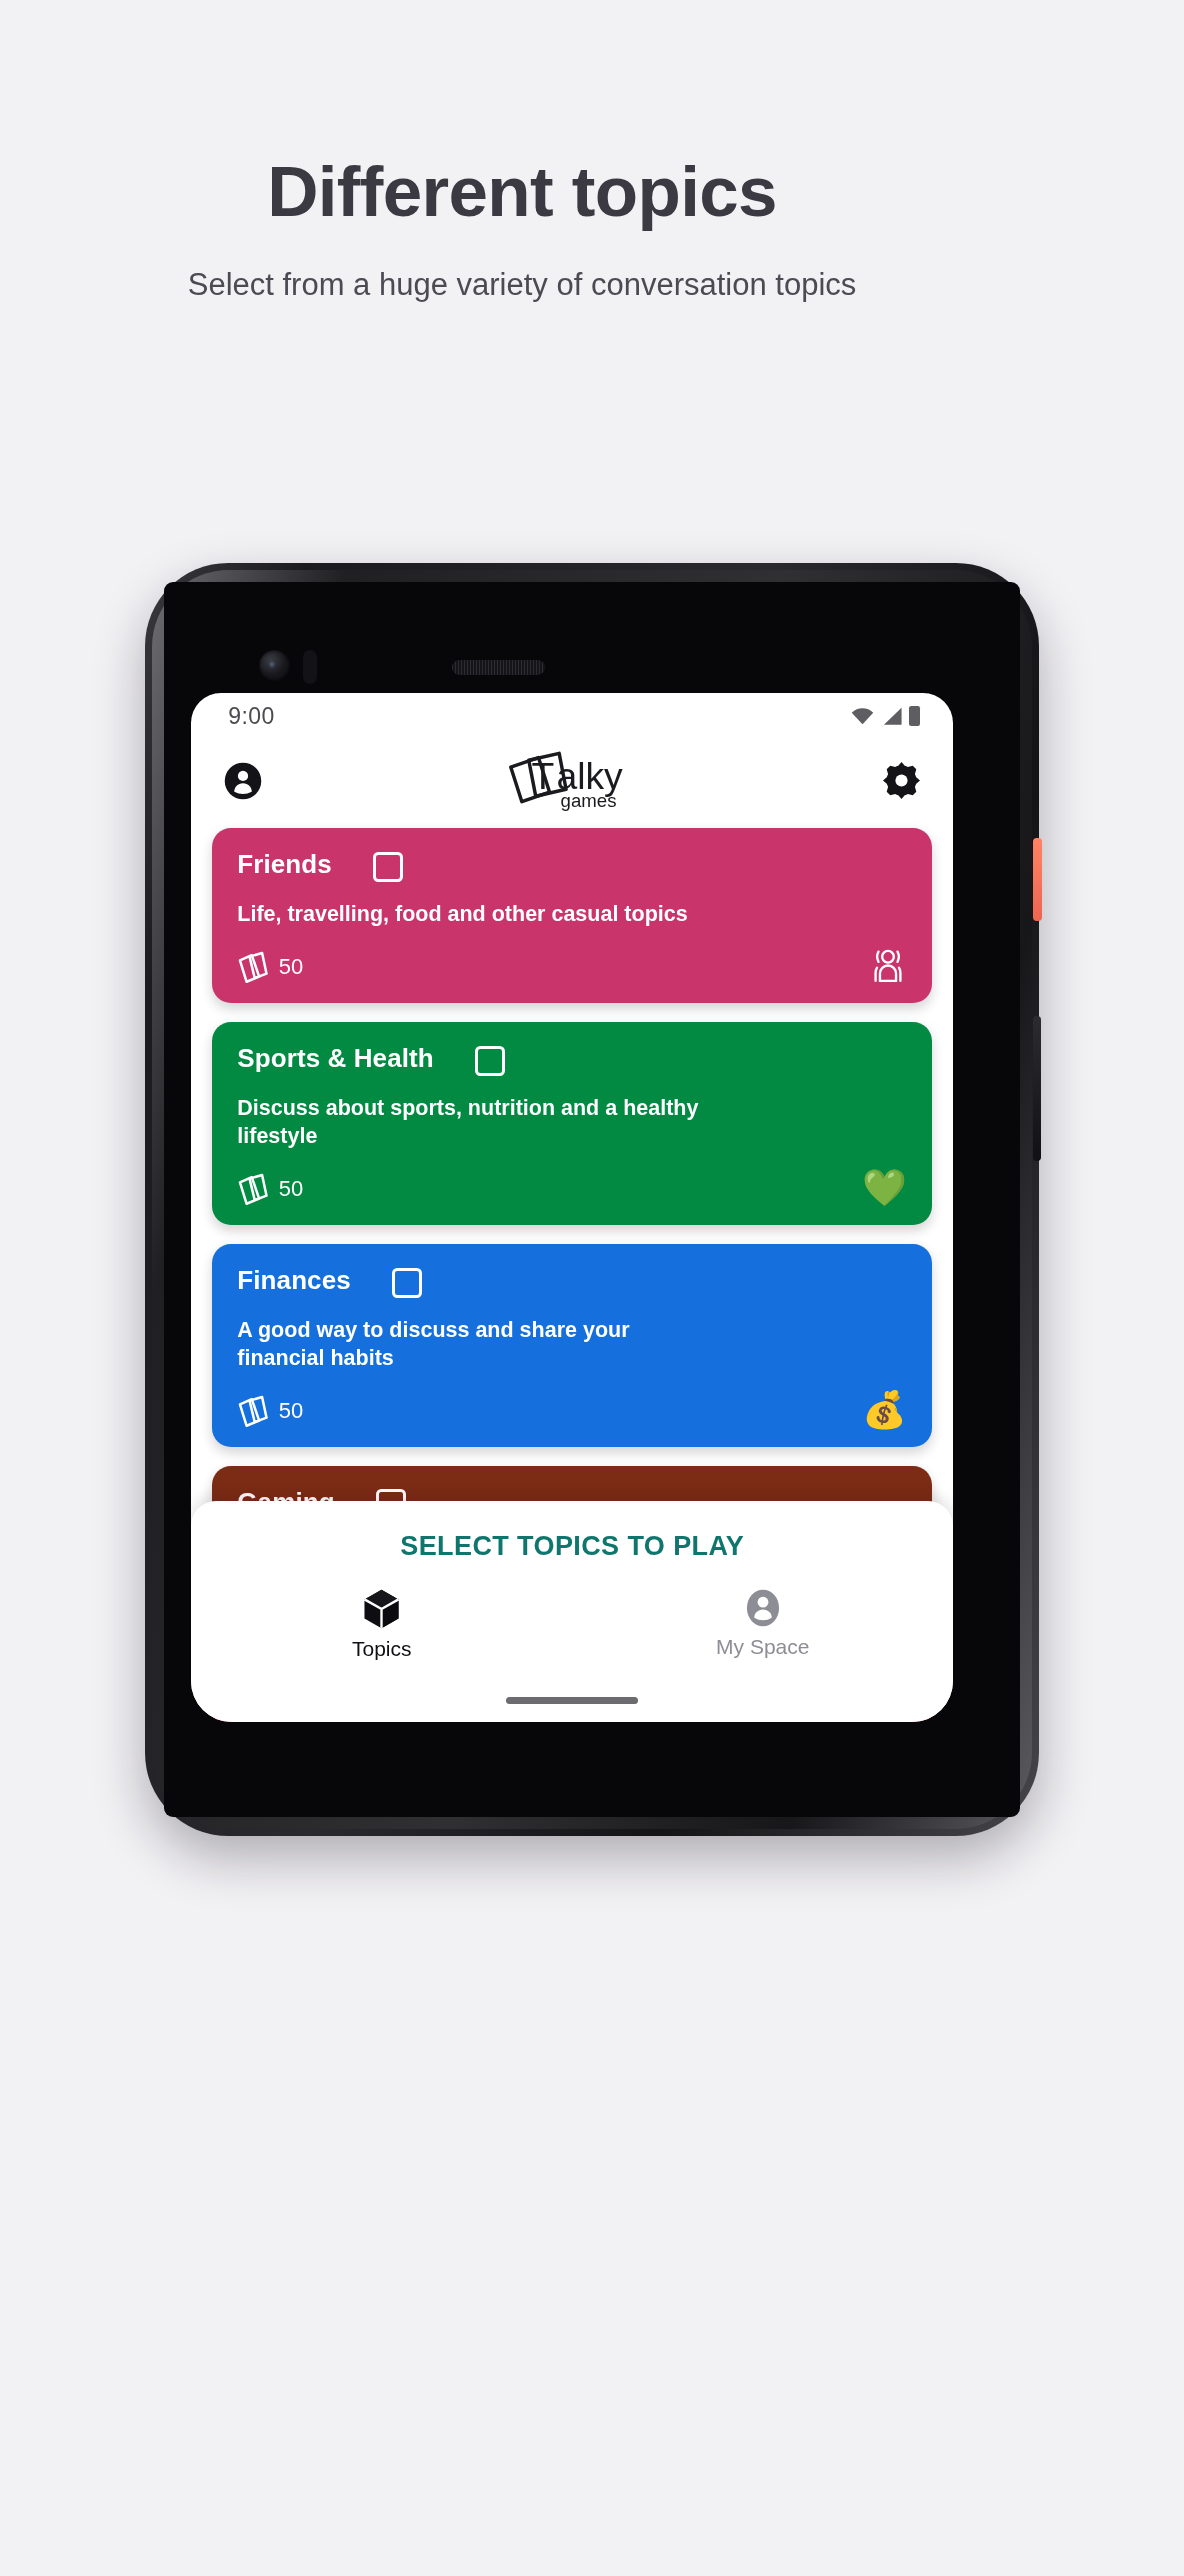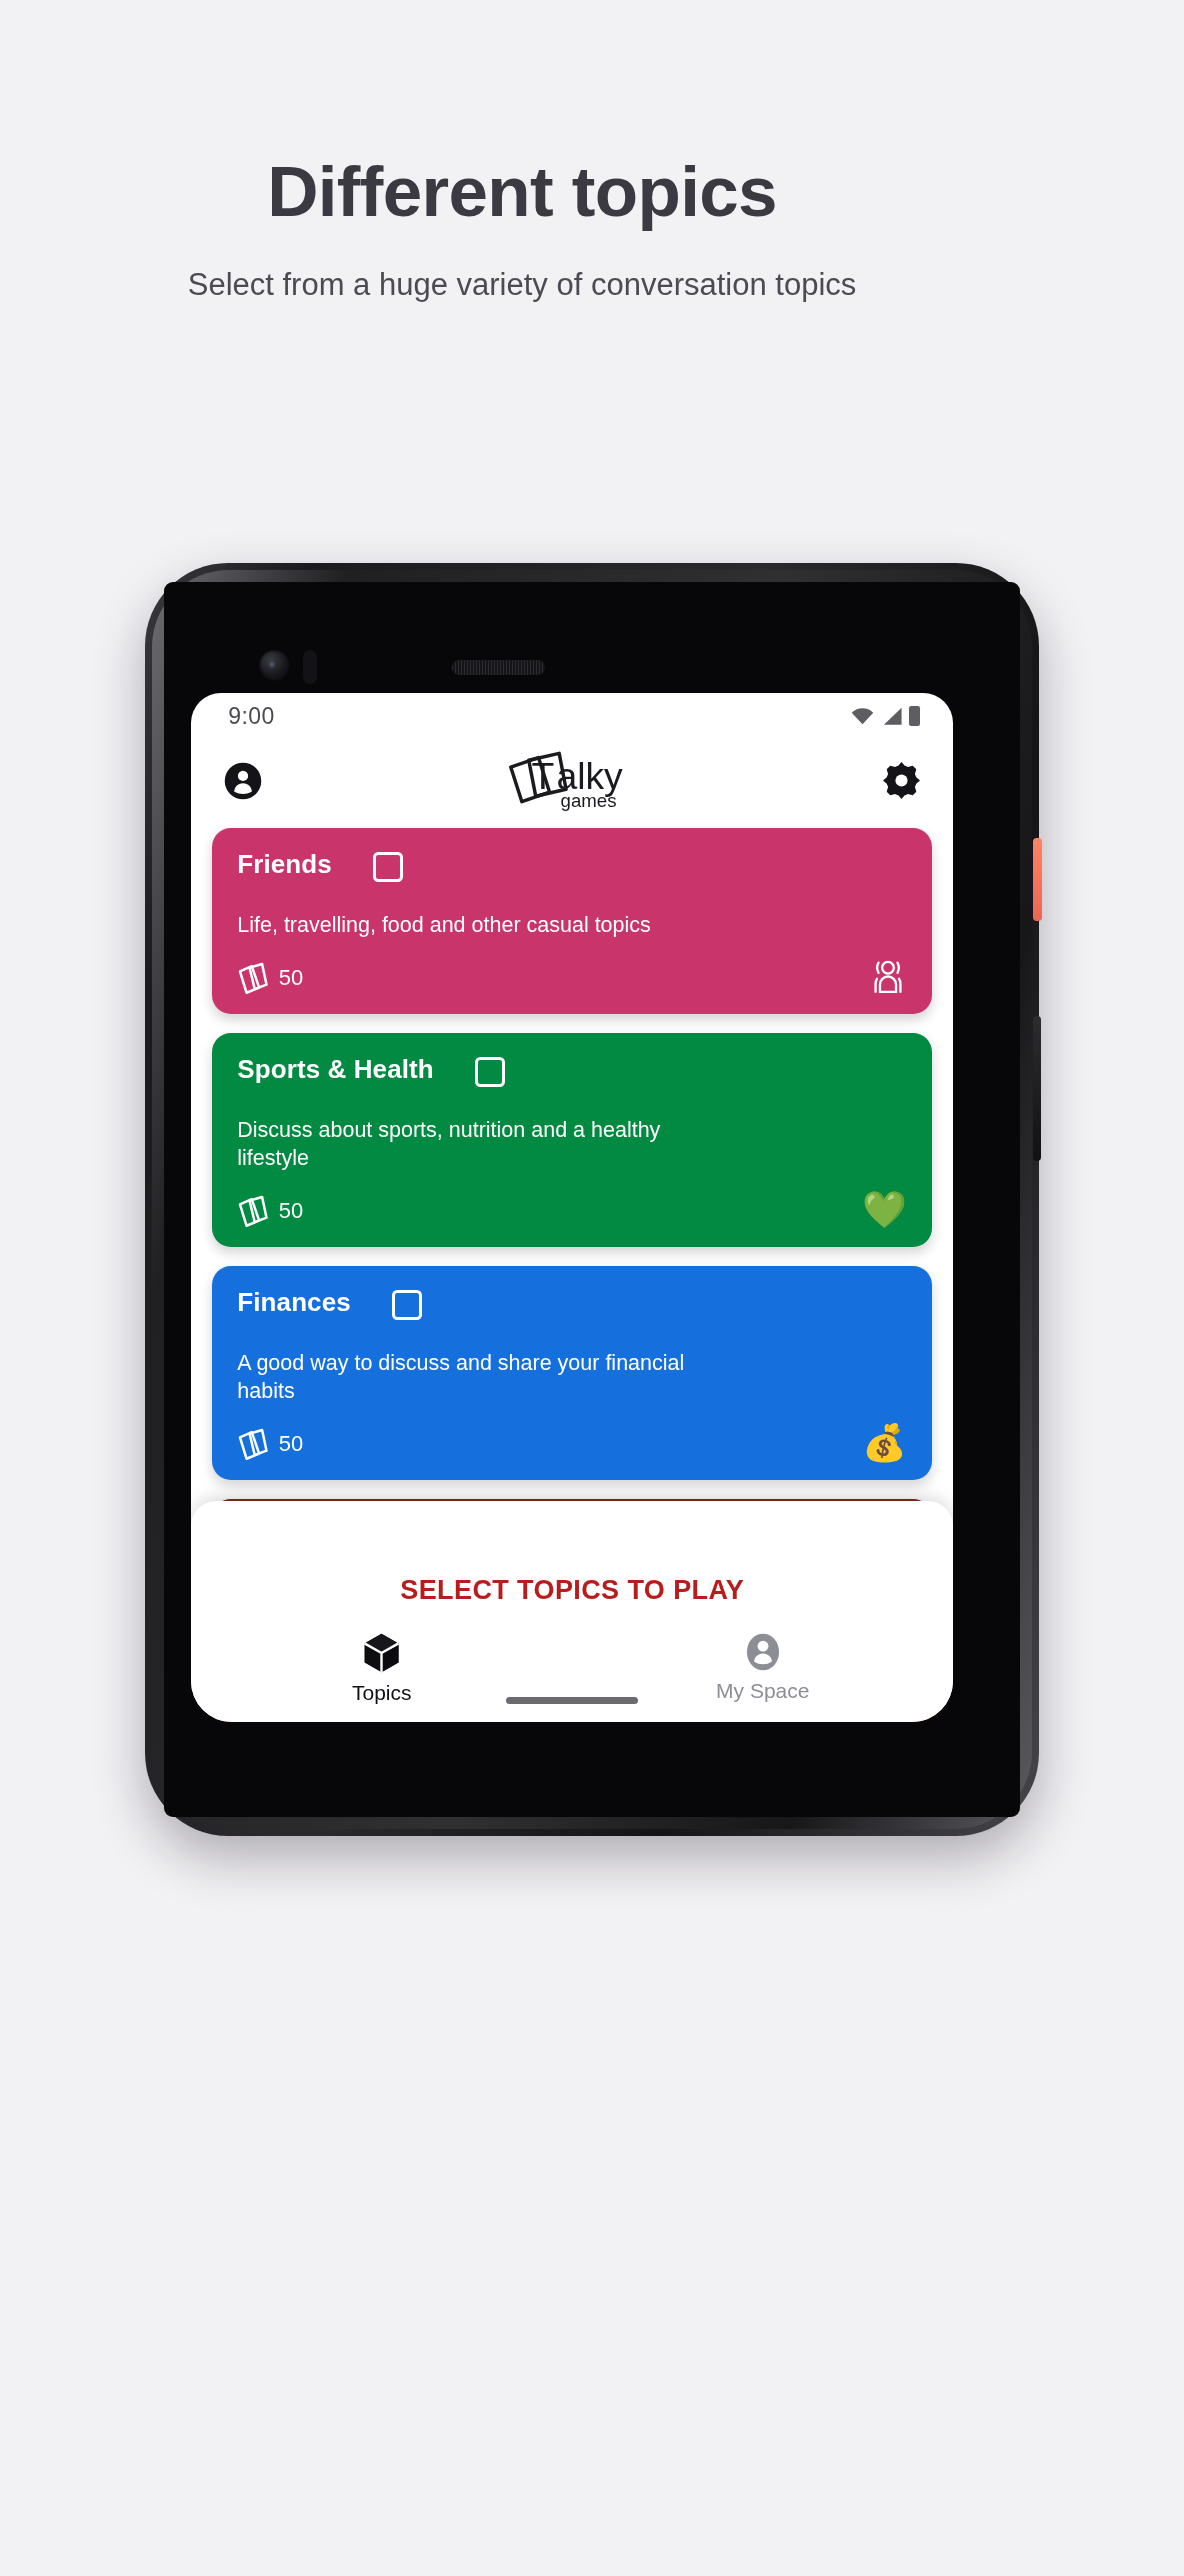"Life, travelling, food and other" .tc-desc { font-weight: 400 -> 700; margin-top: 29px -> 18px }
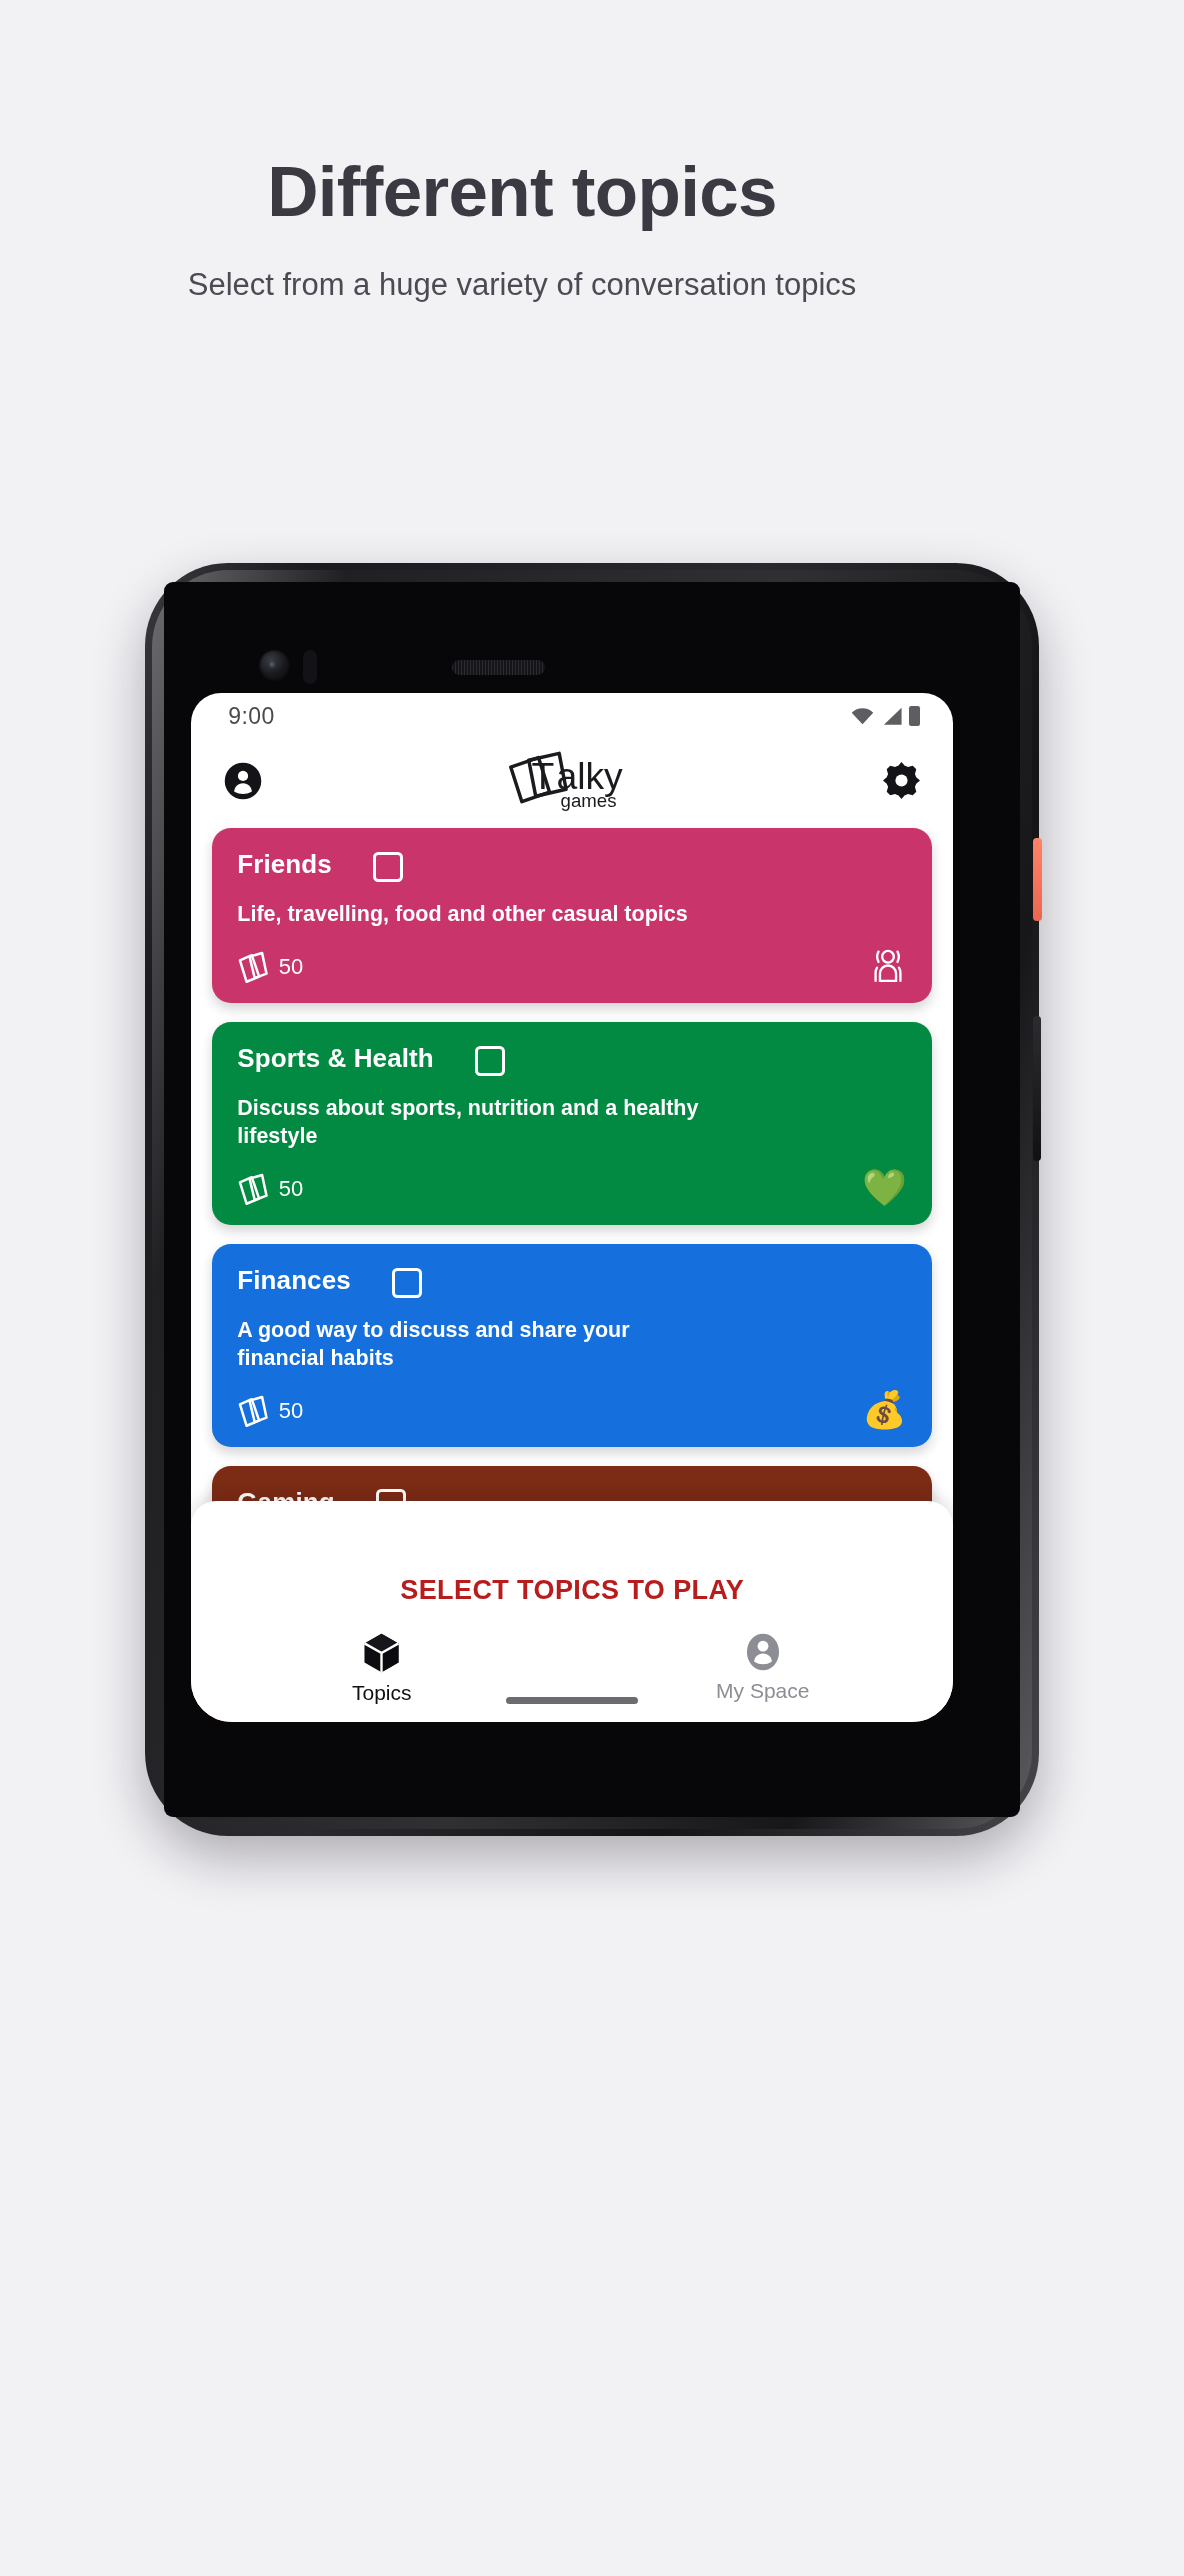"SELECT TOPICS TO PLAY" .sheet-title { color: #b91c1c -> #0f766e; margin-top: 44px -> none }
